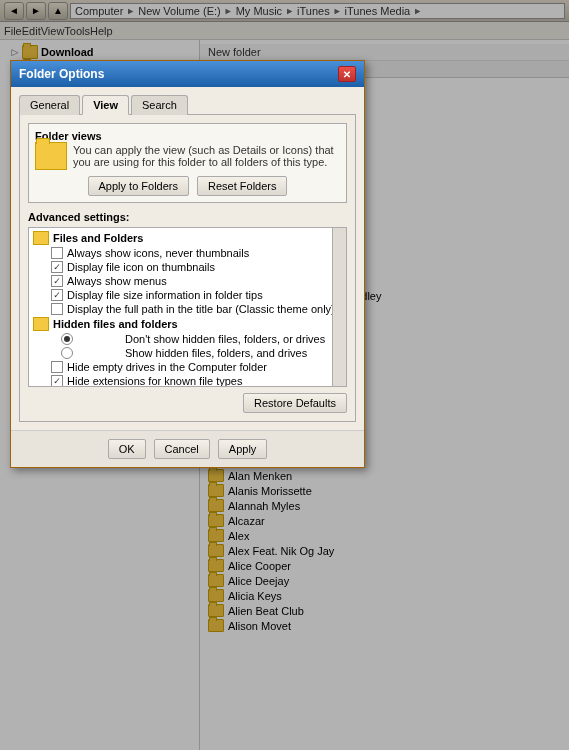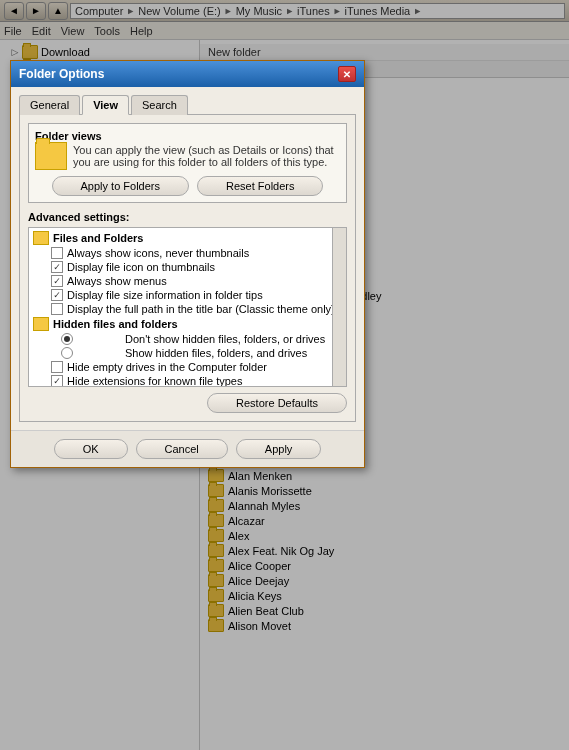"File" .menu-bar { gap: 10px -> 0 }
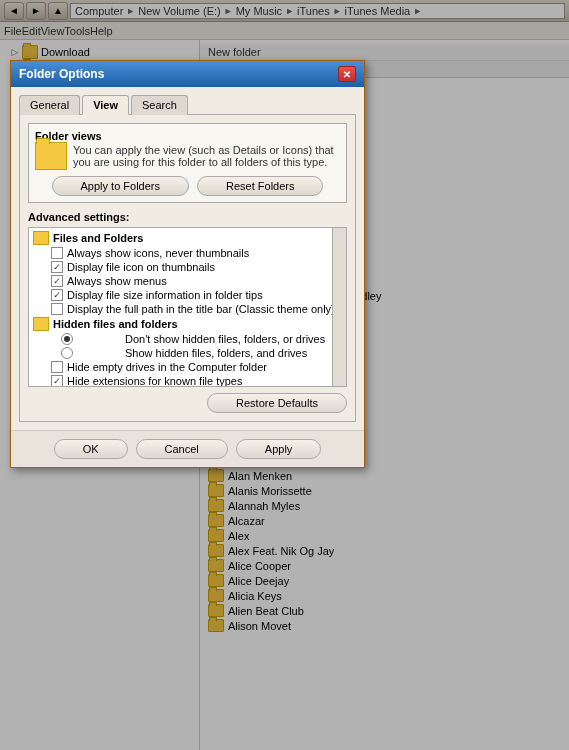"Download" .tree-label { font-weight: none -> bold }
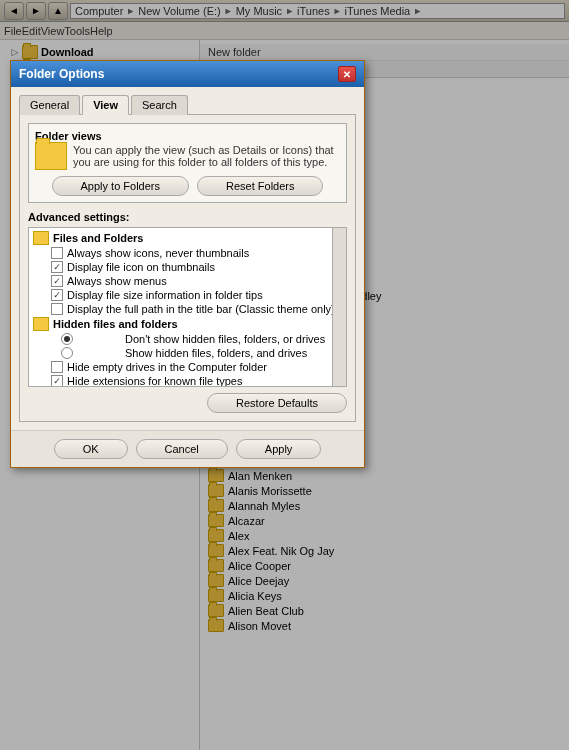"Apply to Folders" .btn { border-radius: 10px -> 2px; padding: 3px 28px -> 3px 10px }
